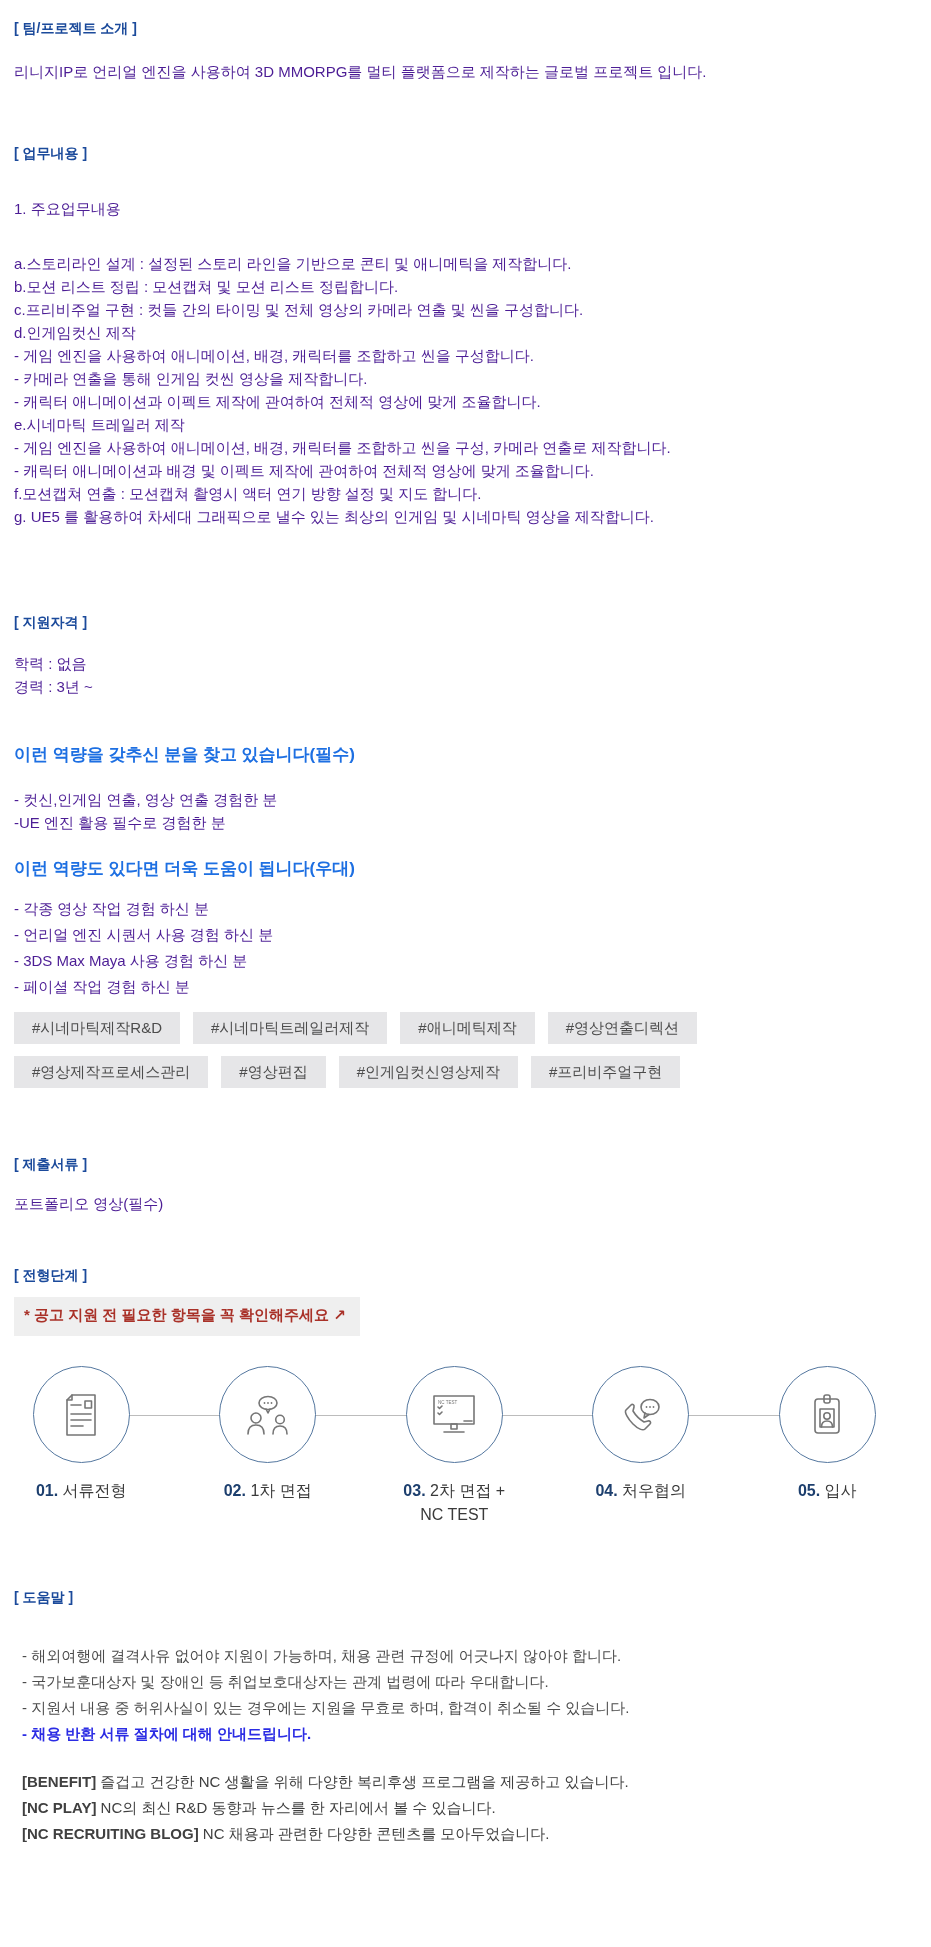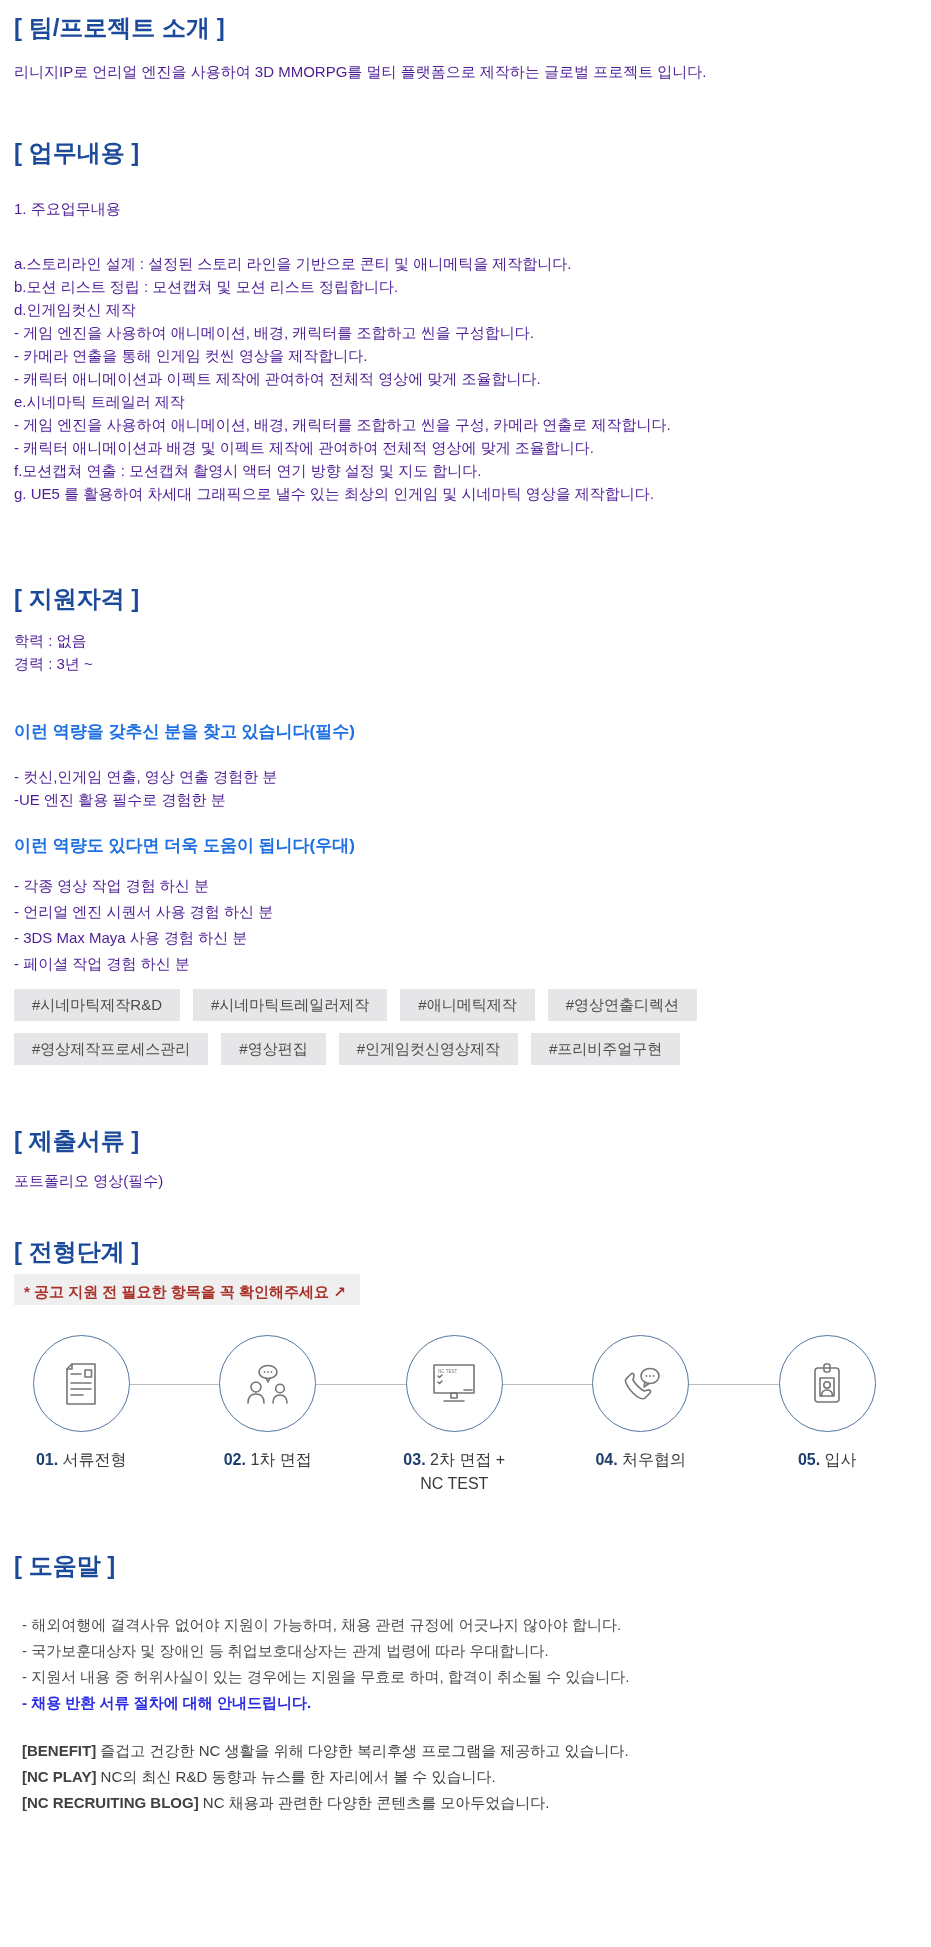"[ 팀/프로젝트 소개 ]" .sec-title { font-size: 24px -> 14px }
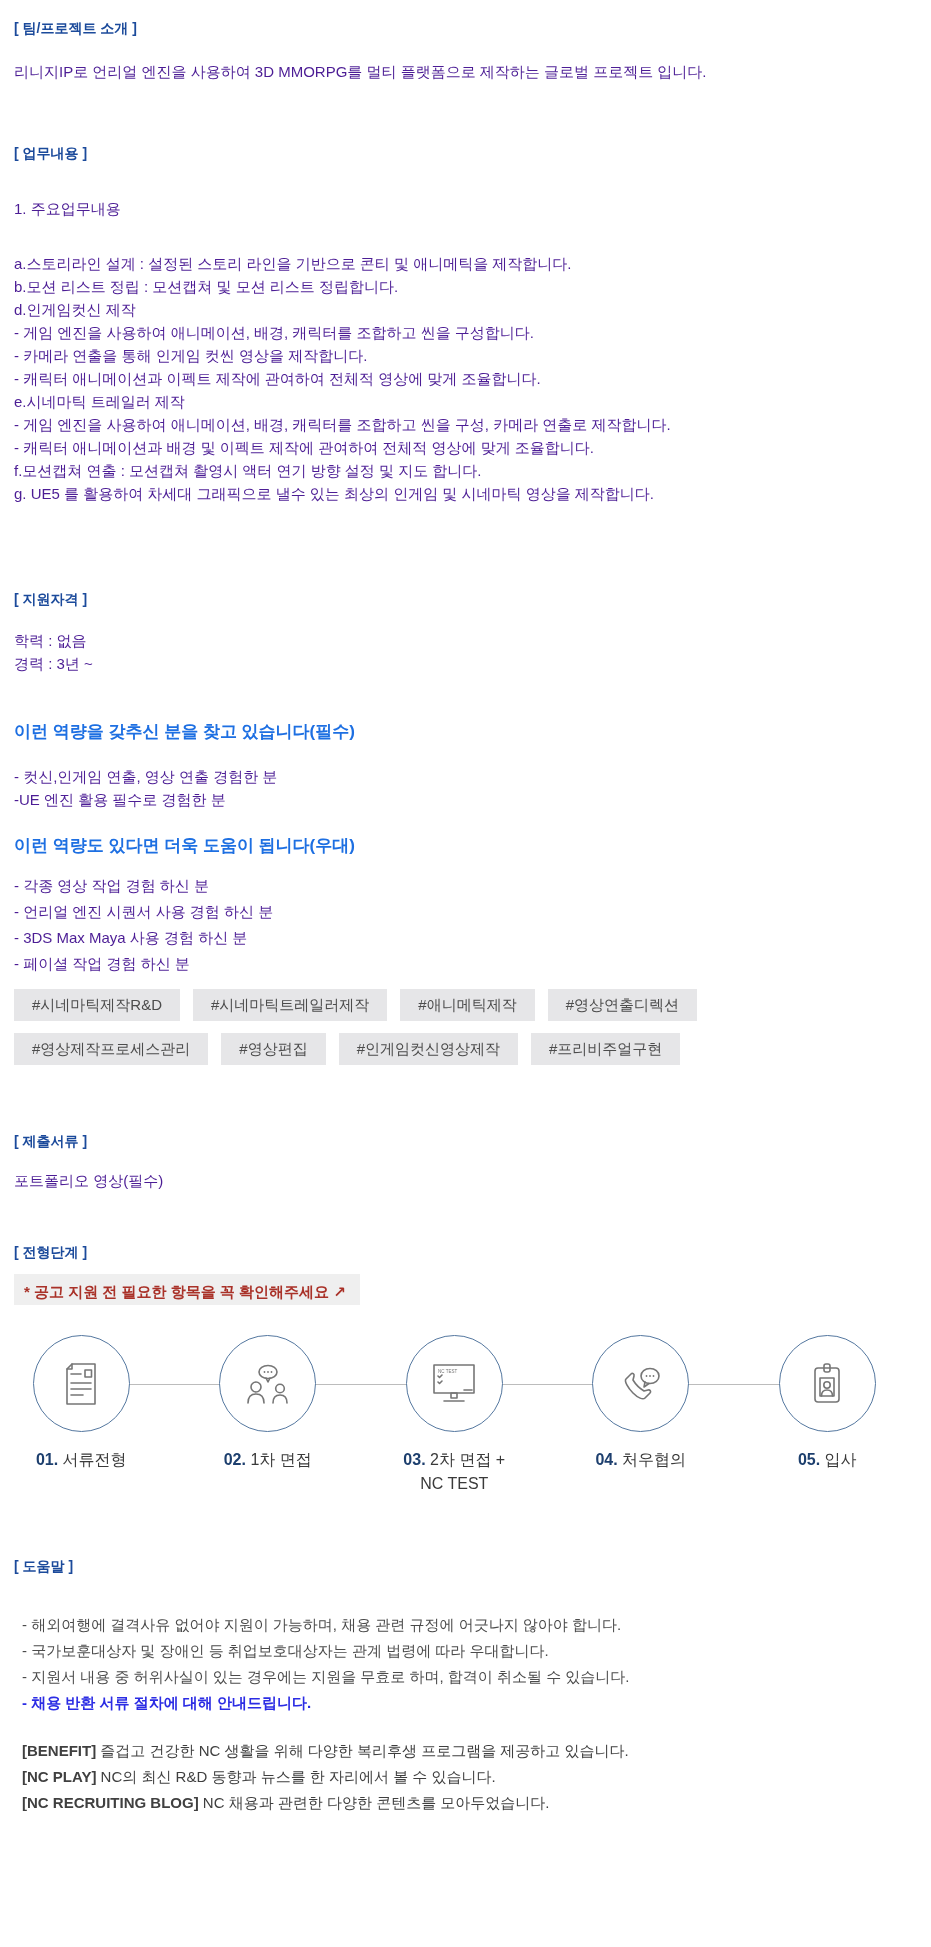"c.프리비주얼 구현 : 컷들 간의" div.body-text { html: none -> <div>c.프리비주얼 구현 : 컷들 간의 타이밍 및 전체 영상의 카메라 연출 및 씬을 구성합니다.</div> }
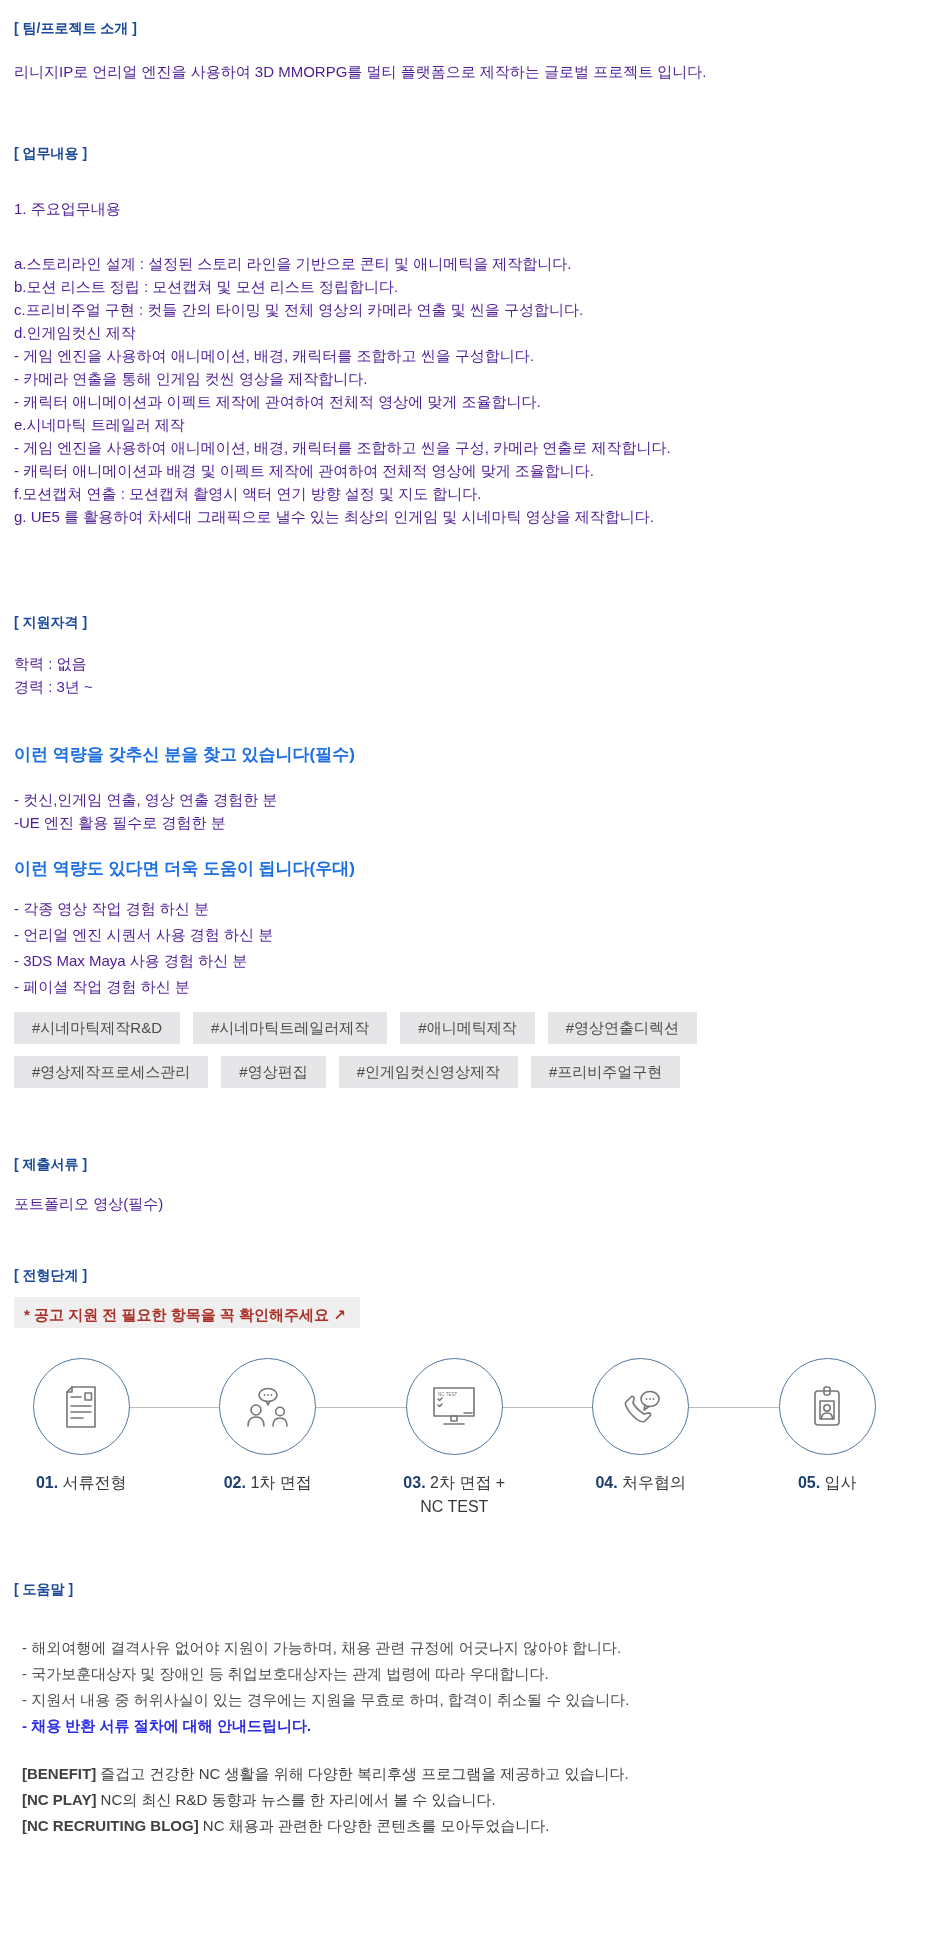"* 공고 지원 전 필요한" .notice-box { padding: 8px 14px 4px 10px -> 8px 14px 12px 10px }
